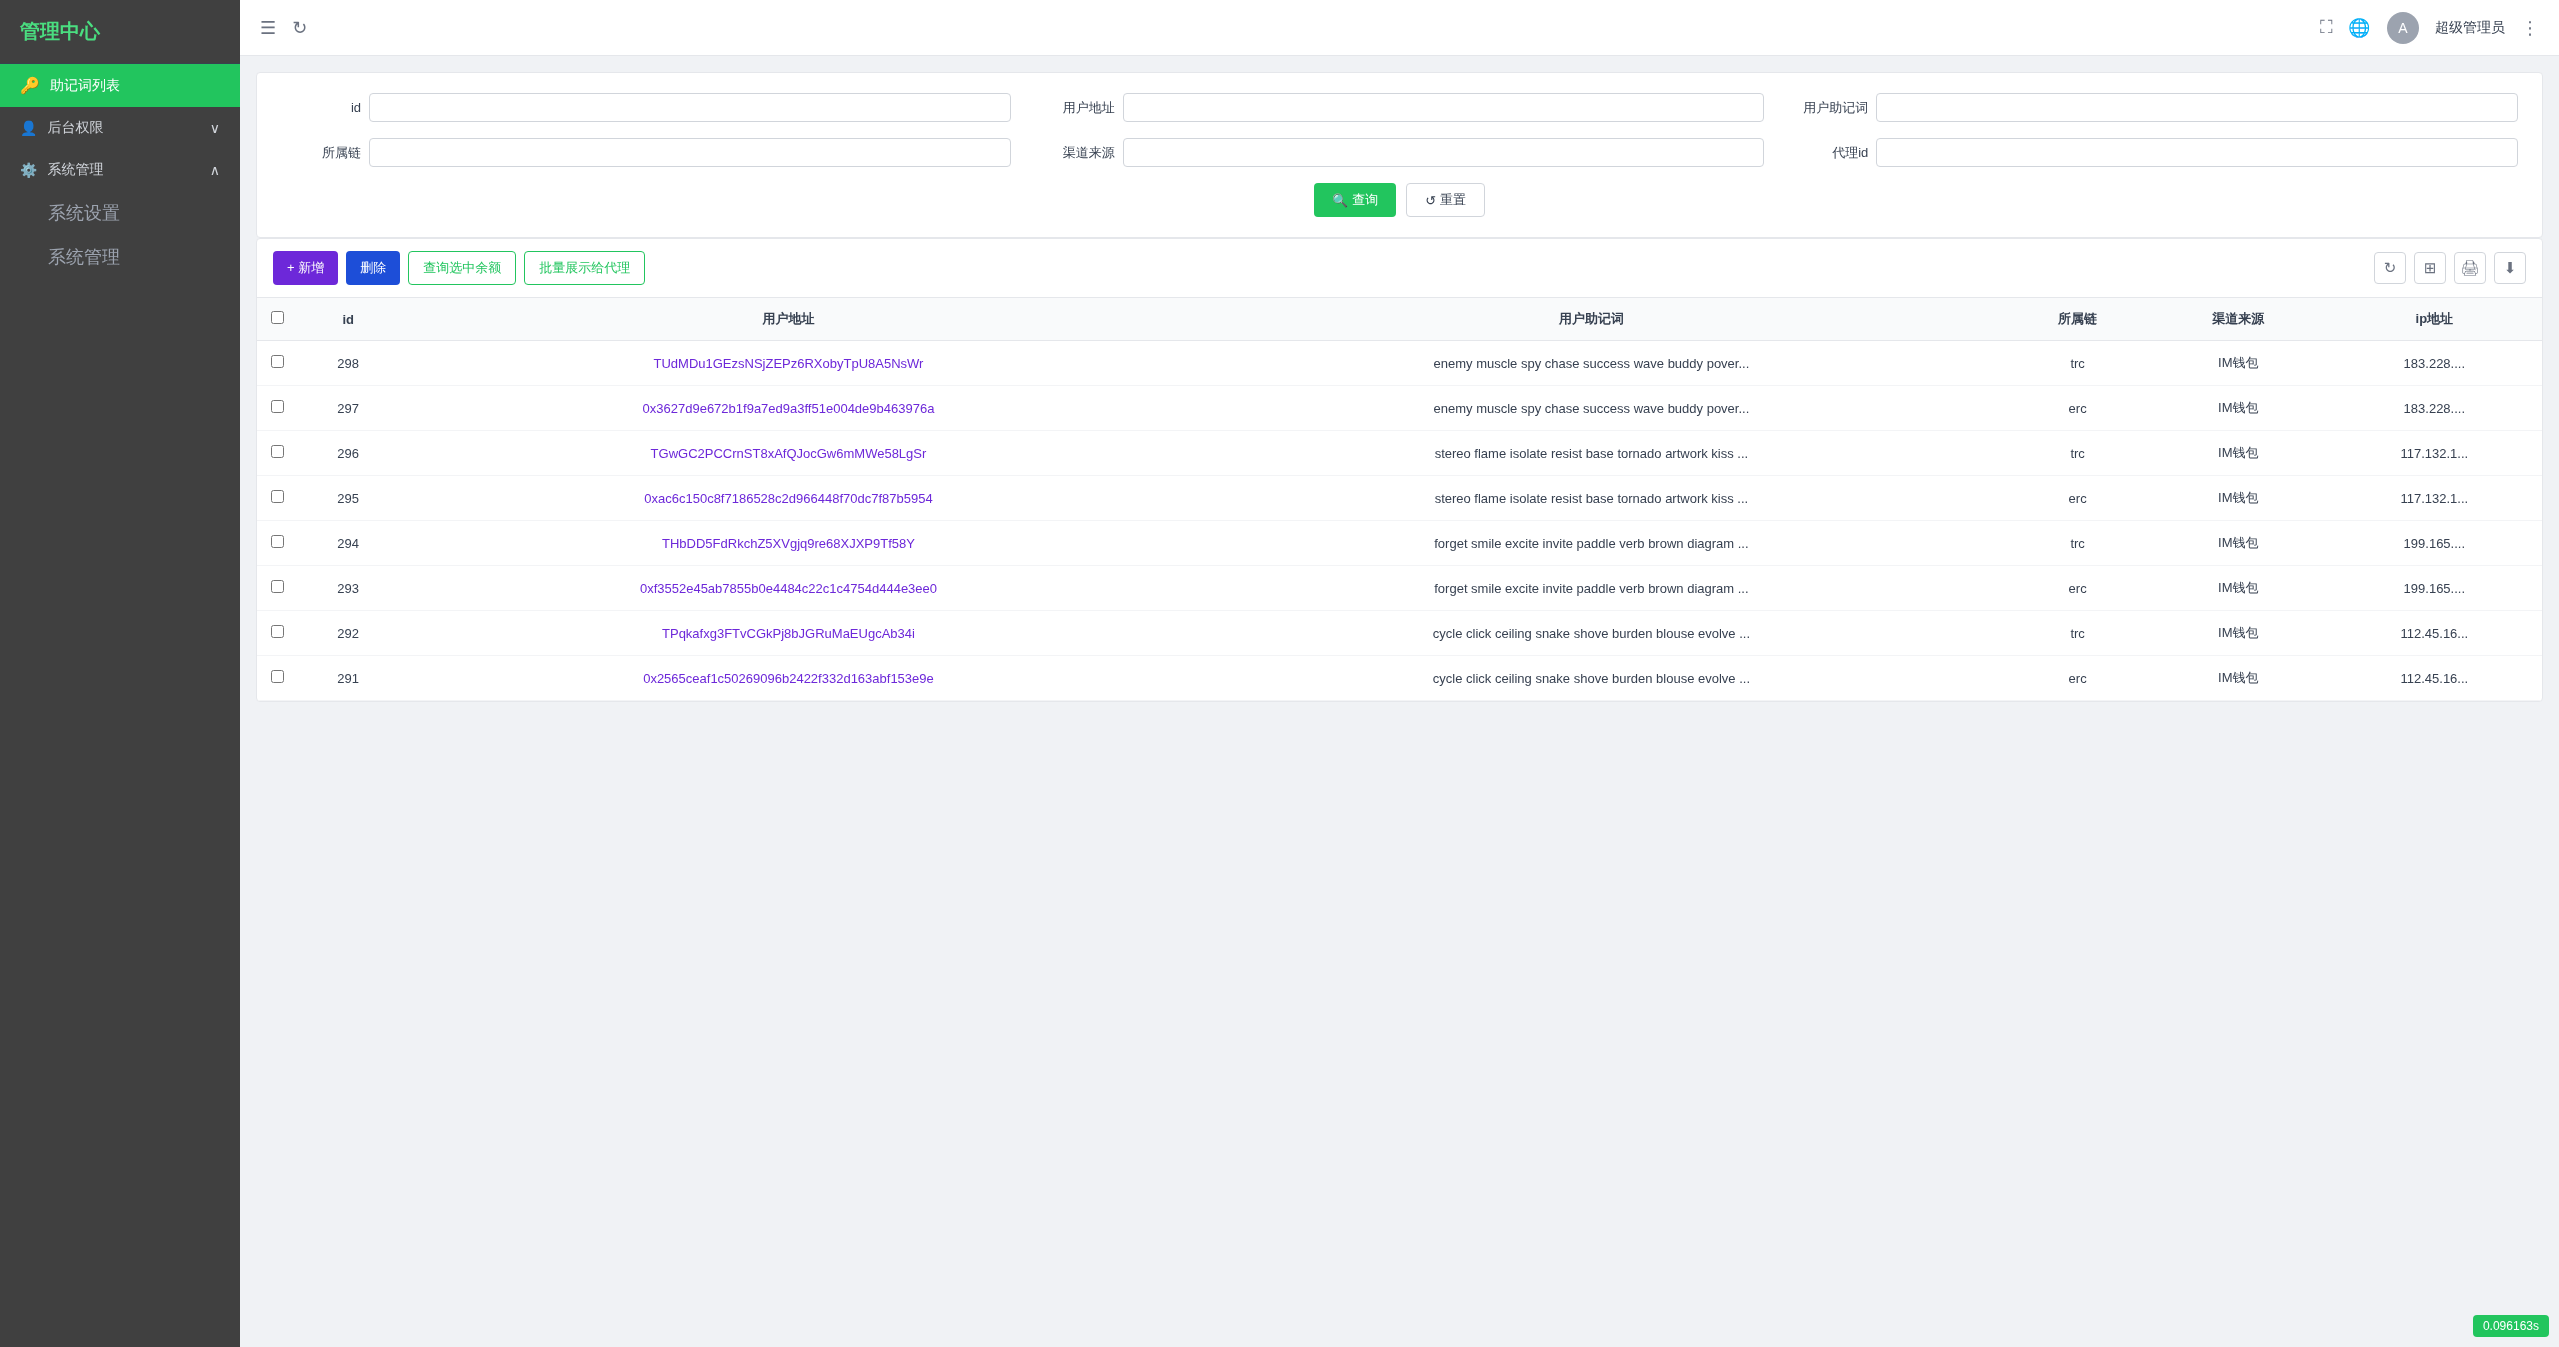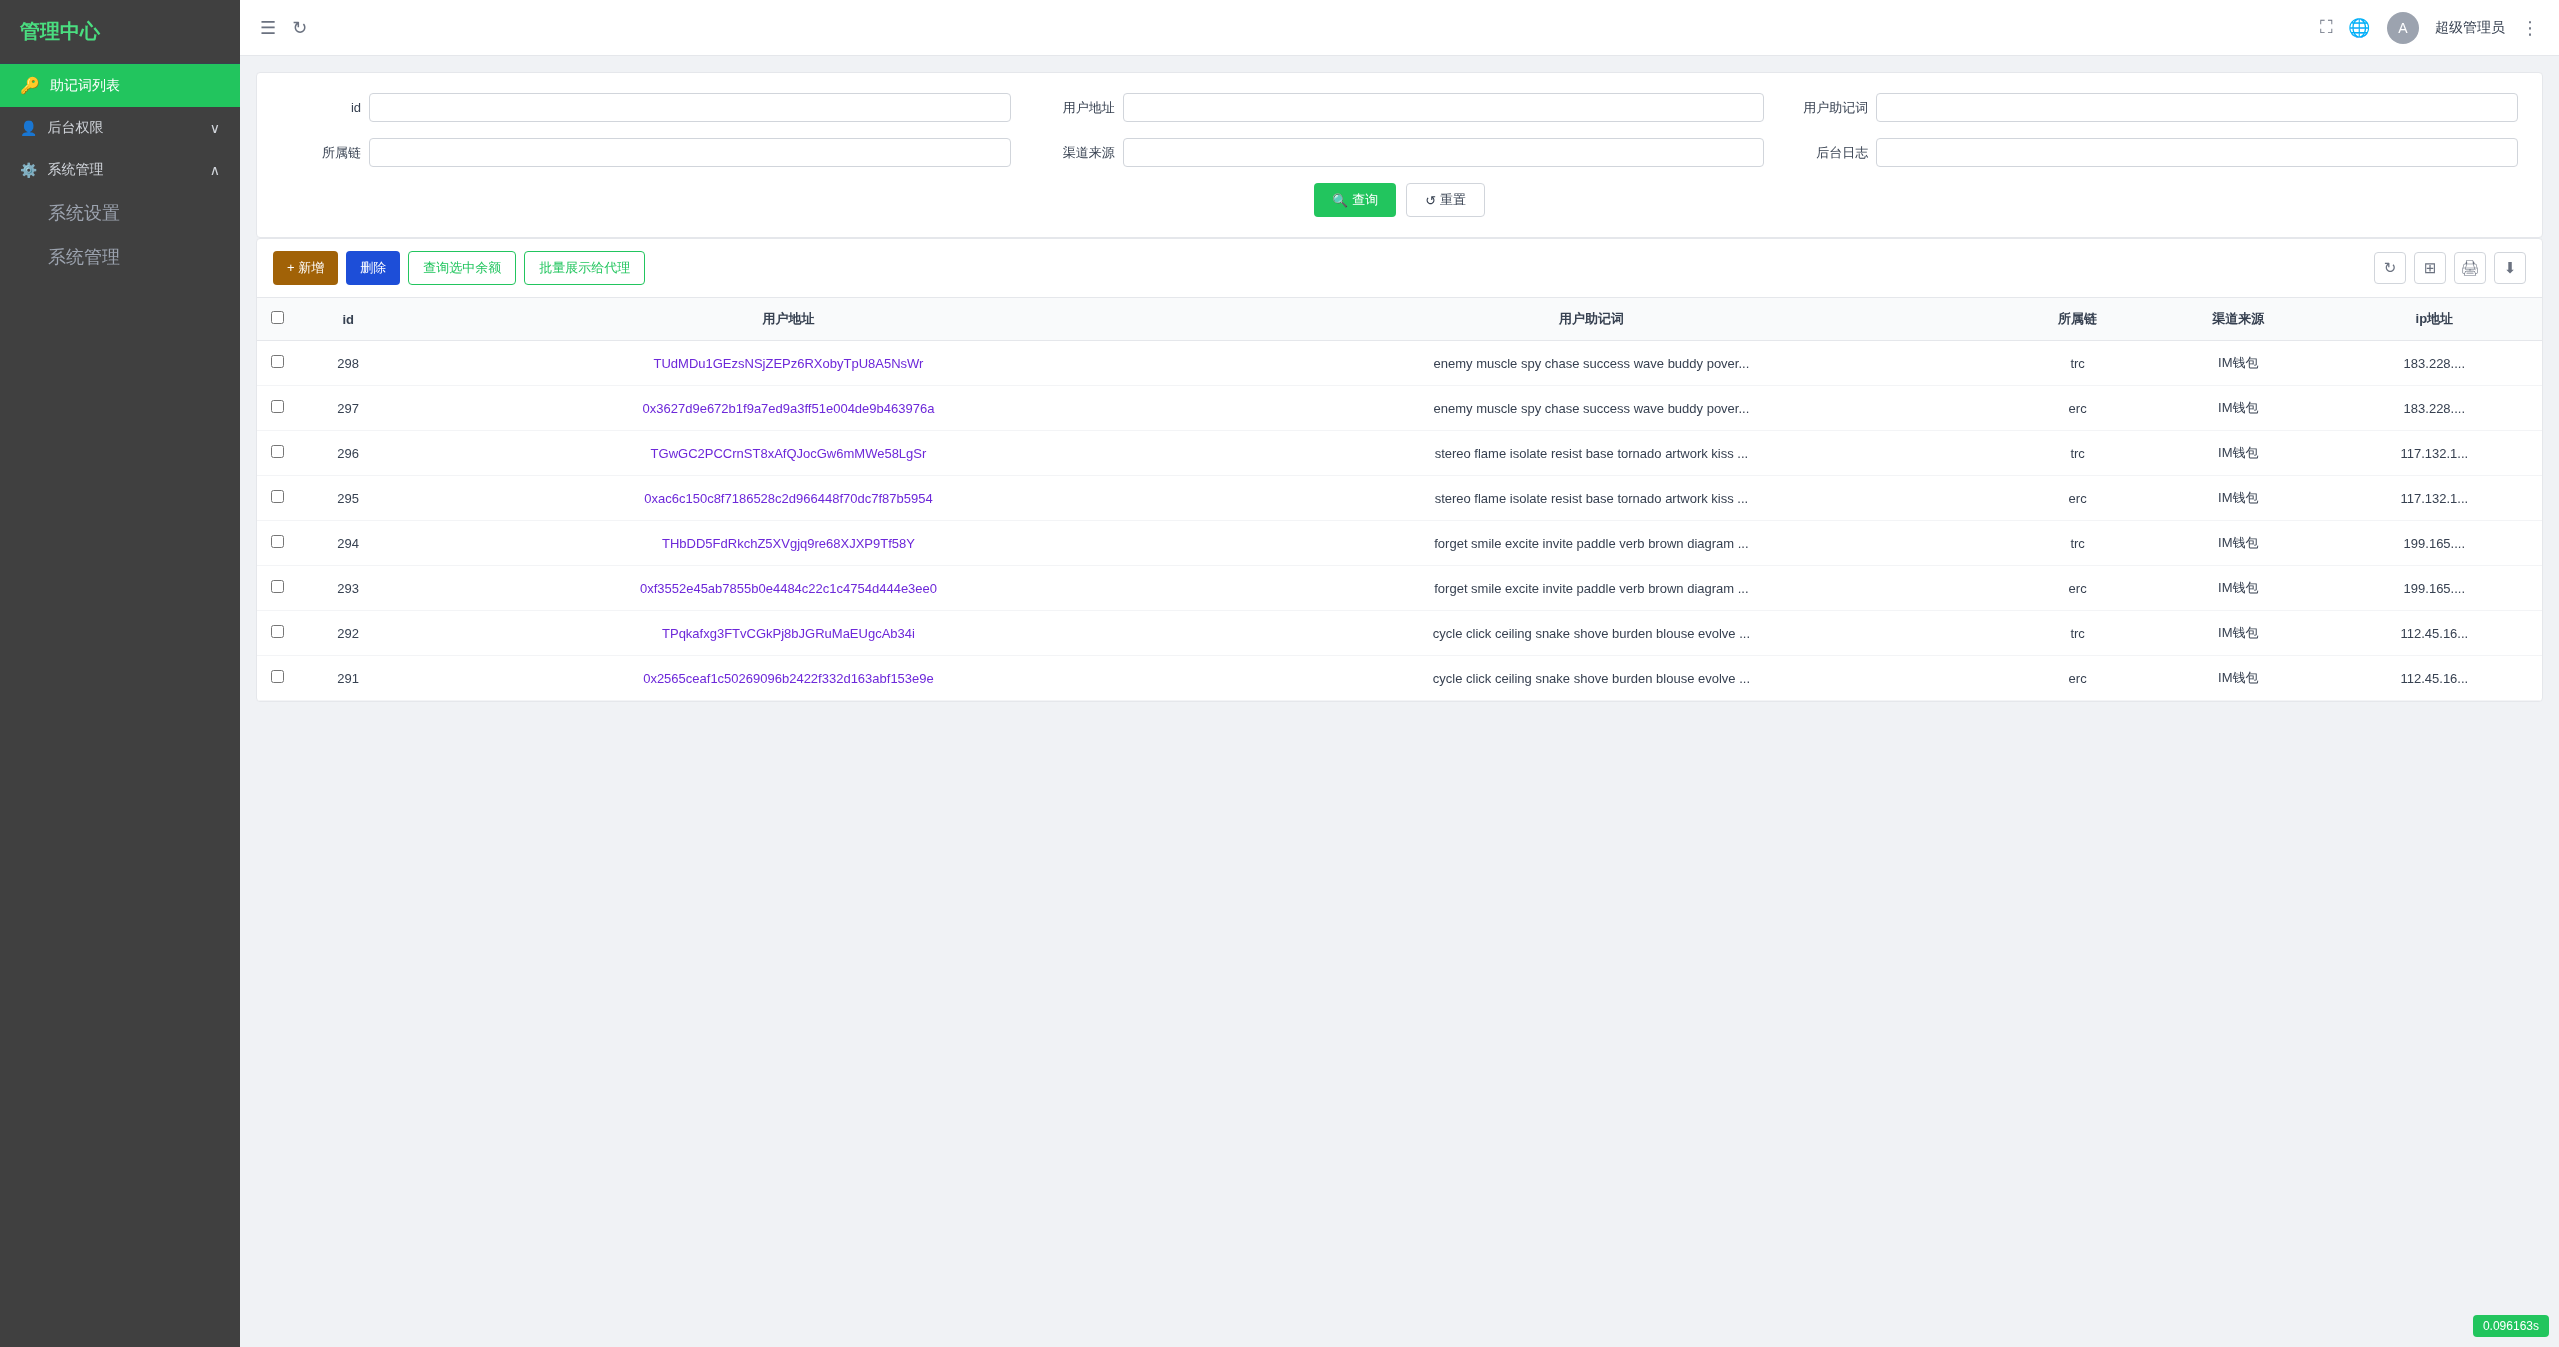"后台日志" label.filter-label { text: 后台日志 -> 代理id }
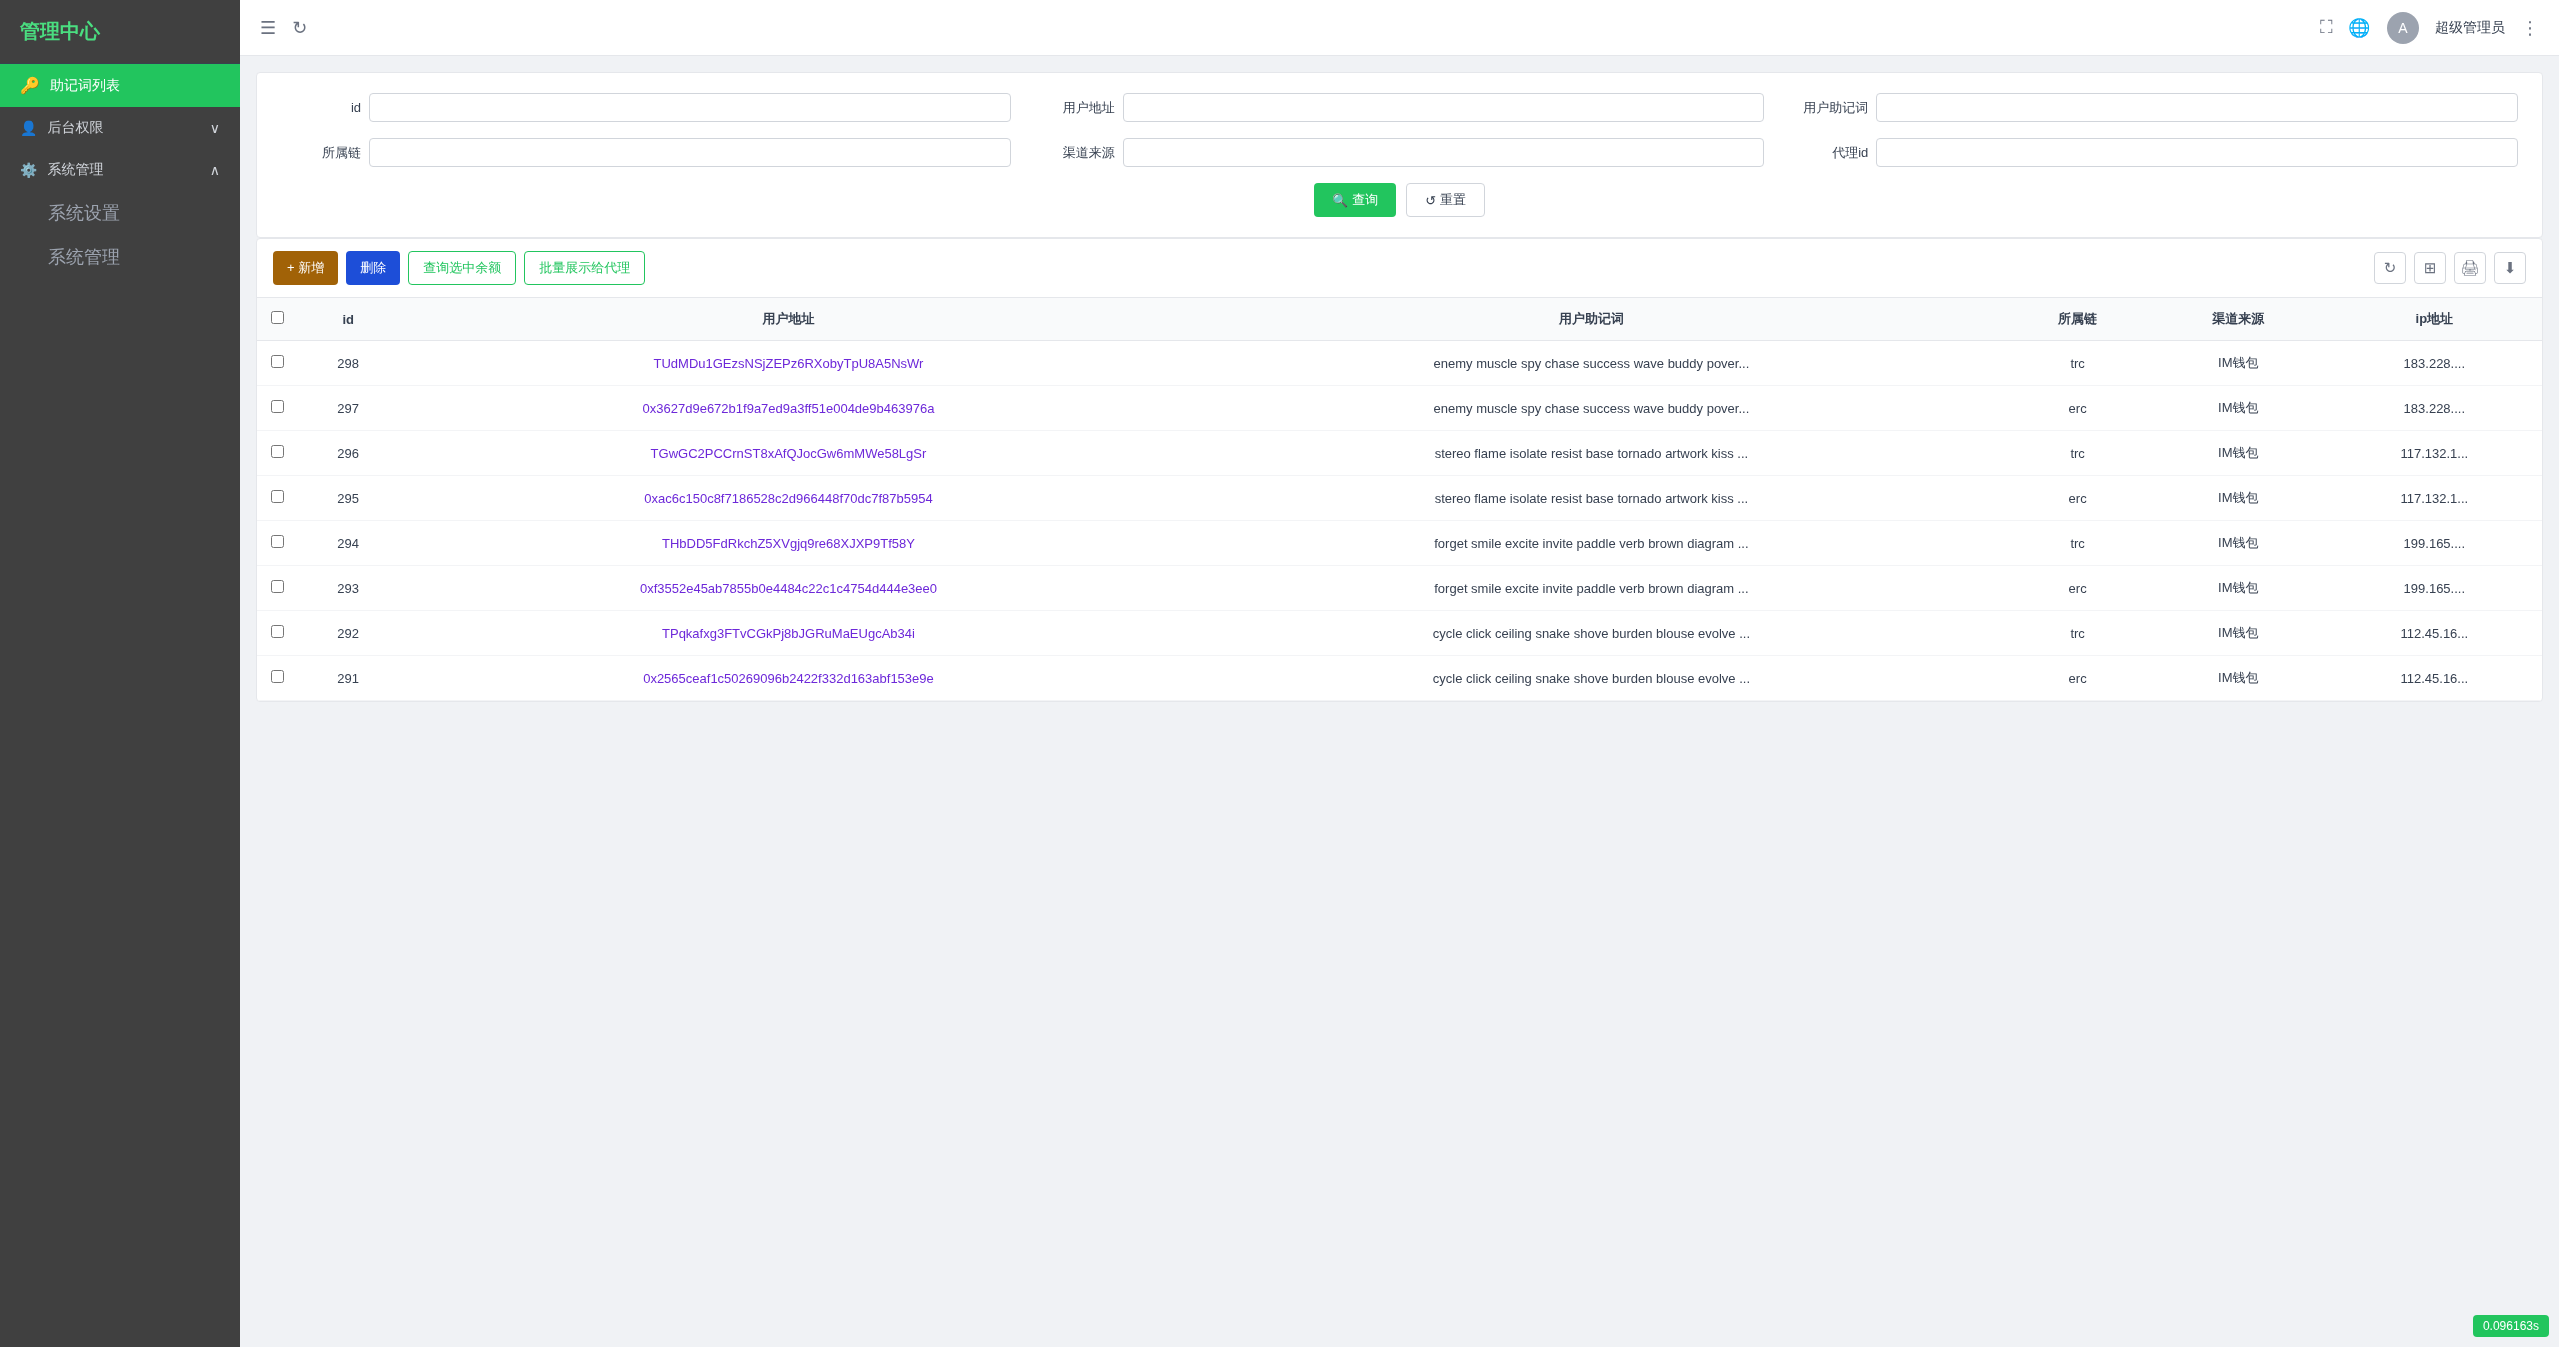"+ 新增" .btn-add { background: #a16207 -> #6d28d9 }
